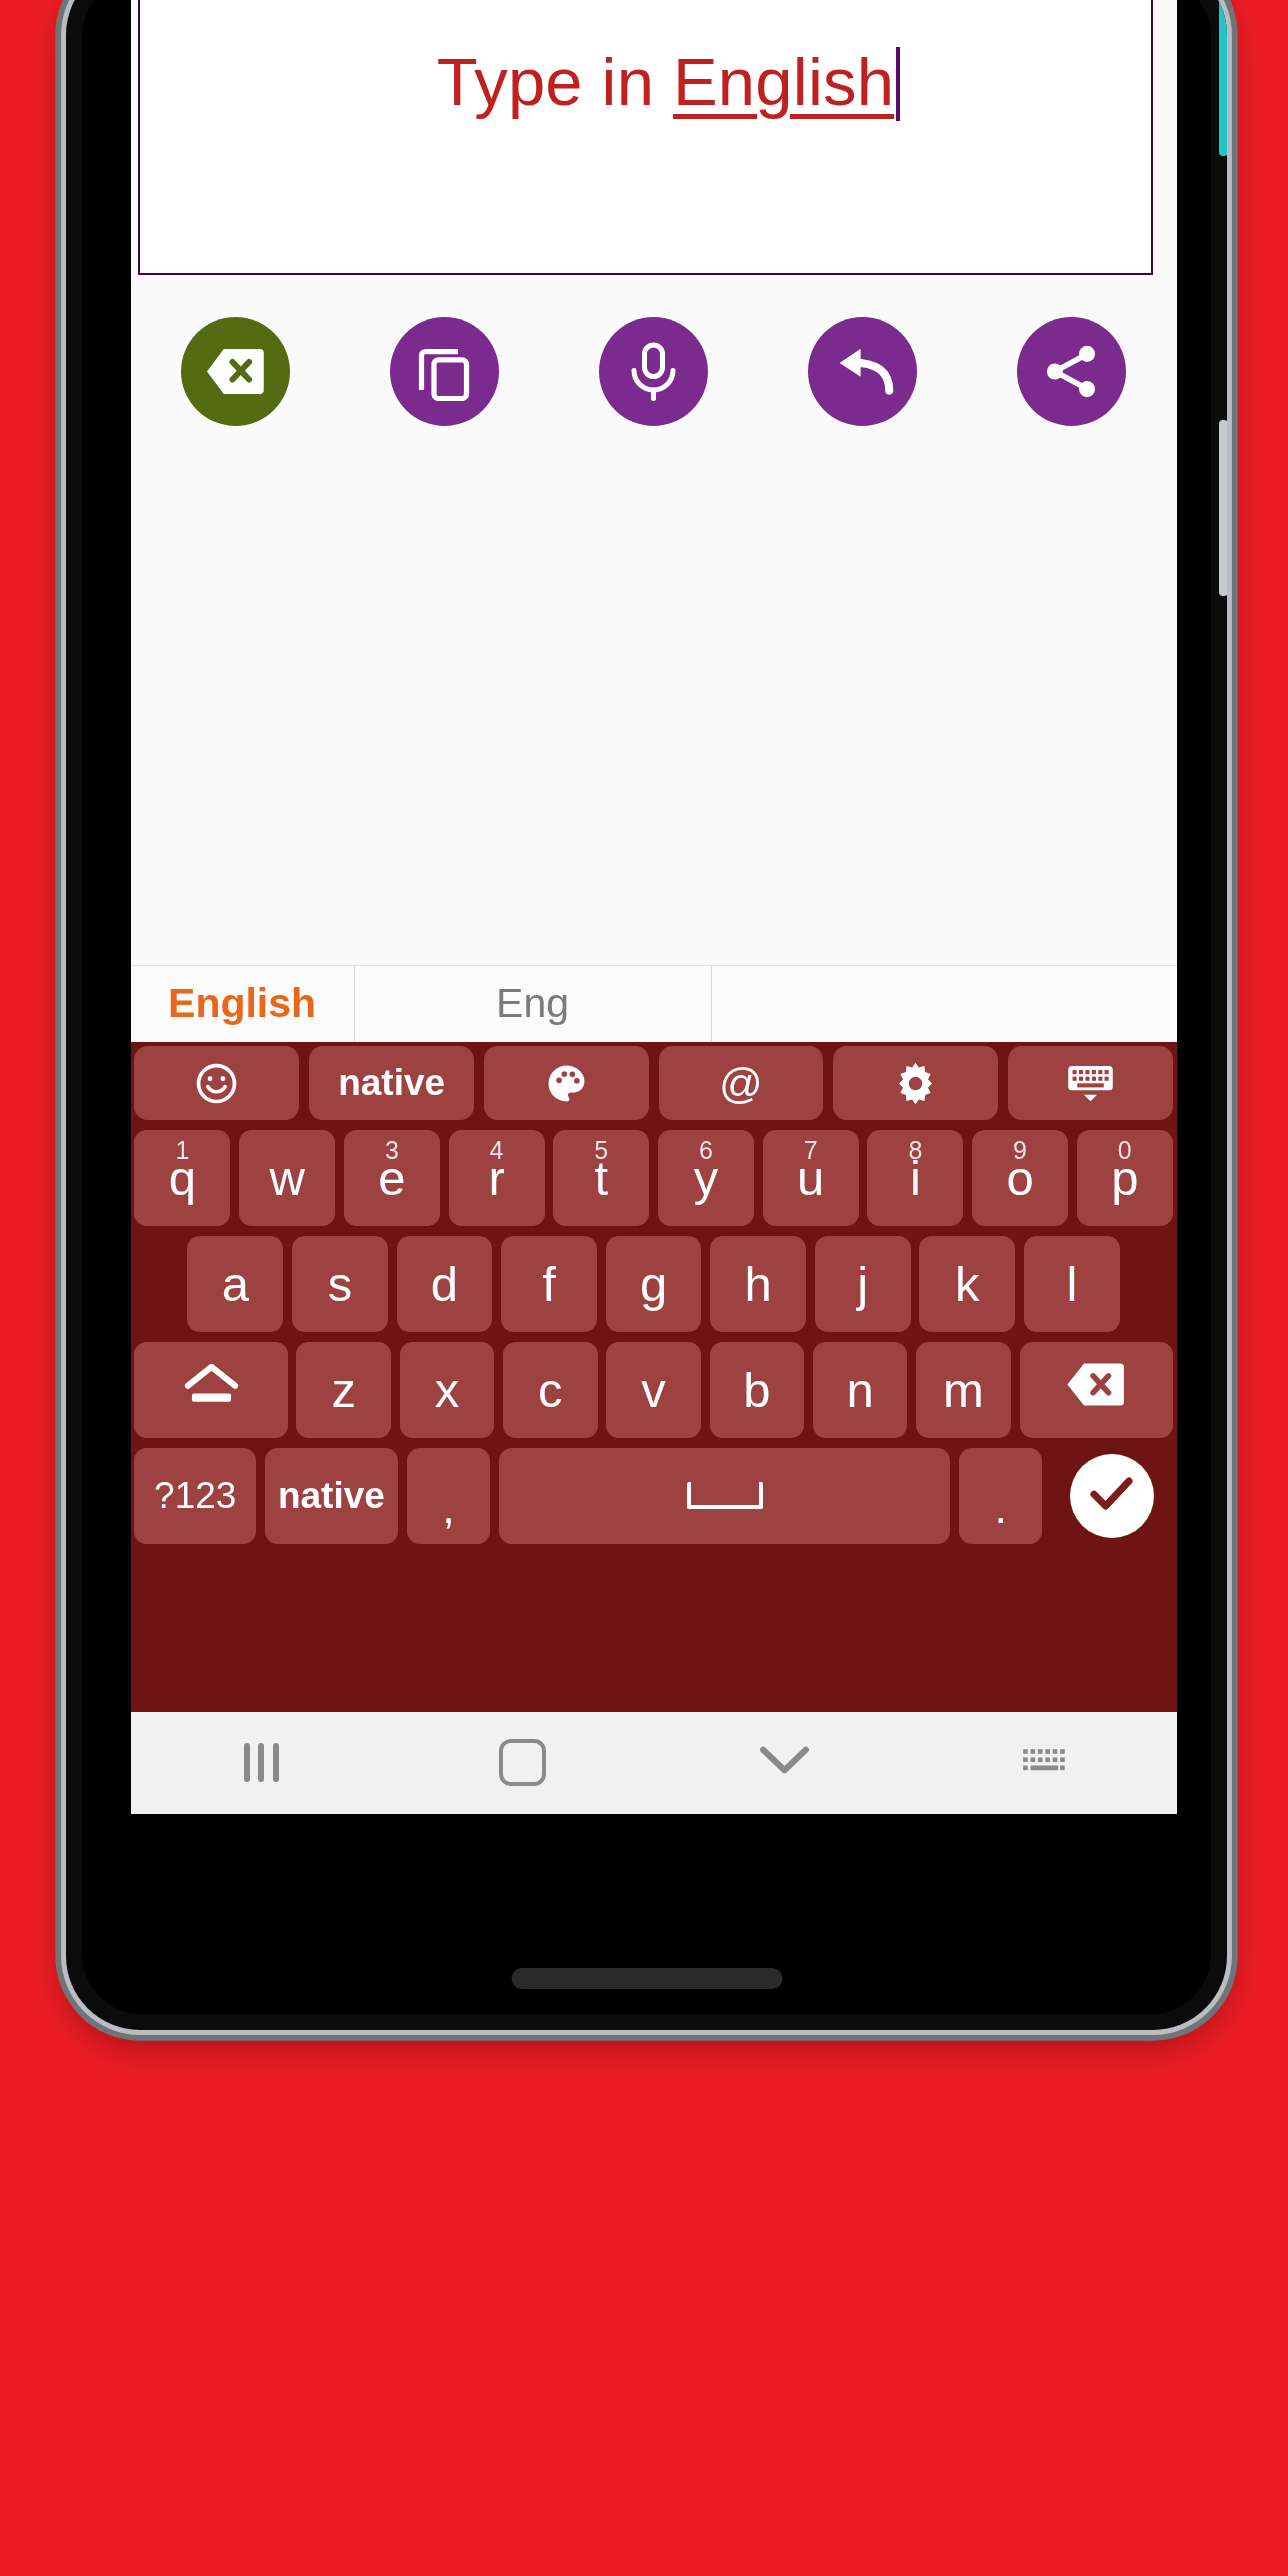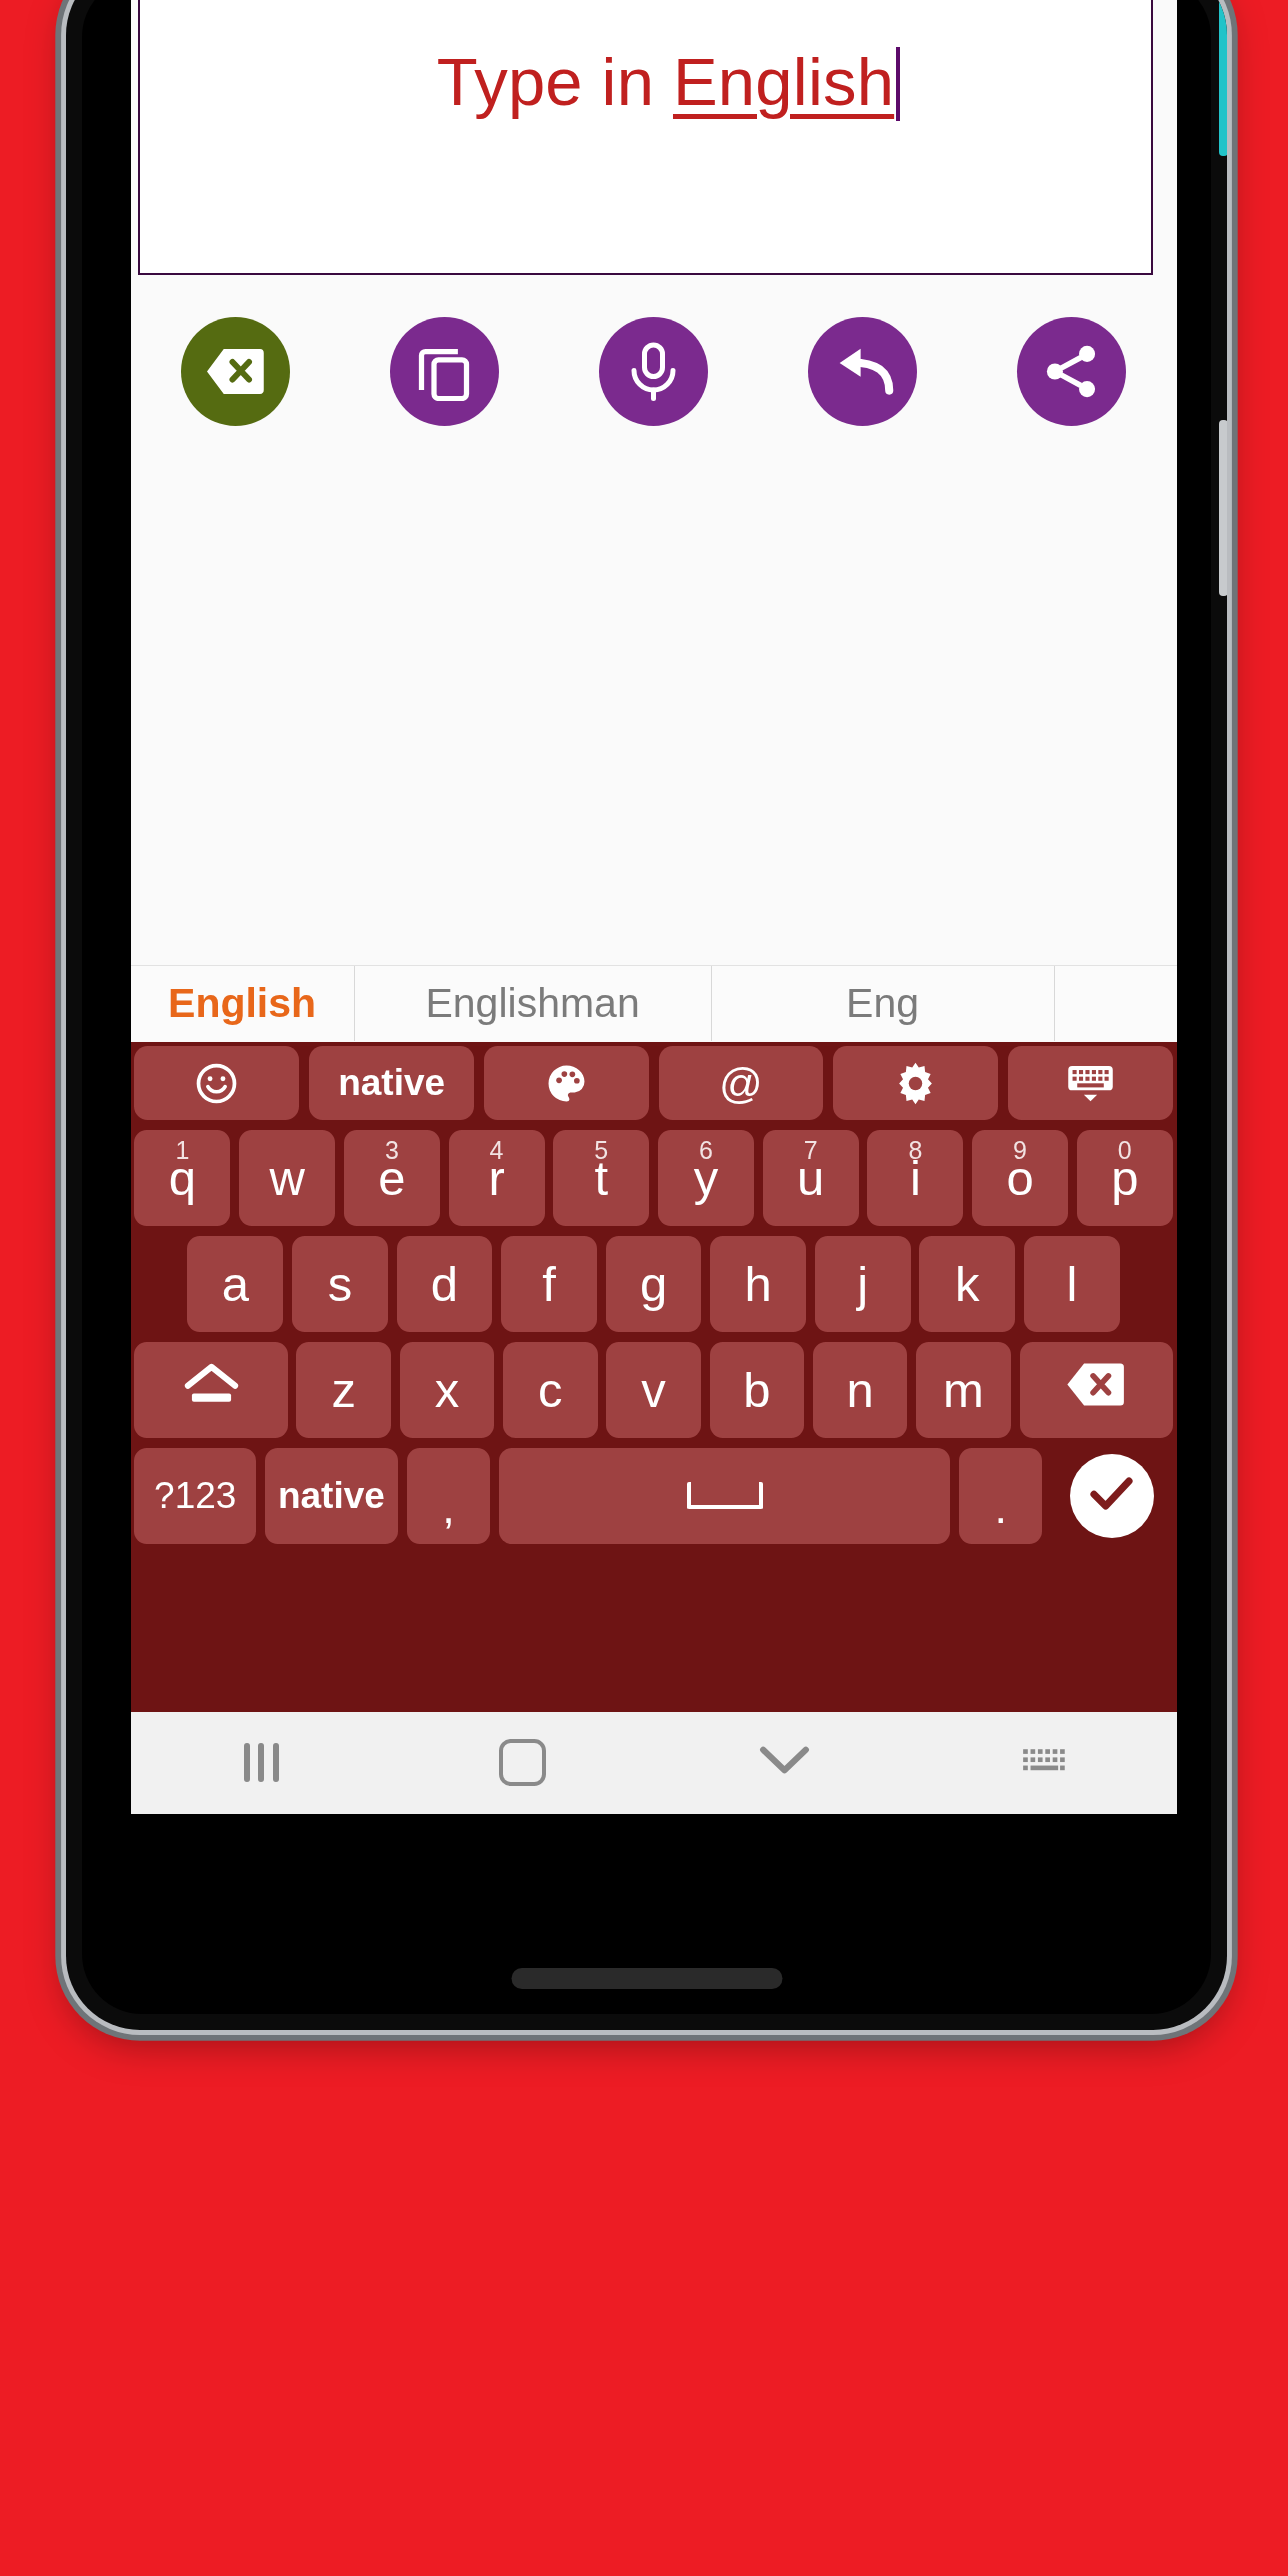"Englishman" div.sugg { html: <div>Englishman</div> -> none }
